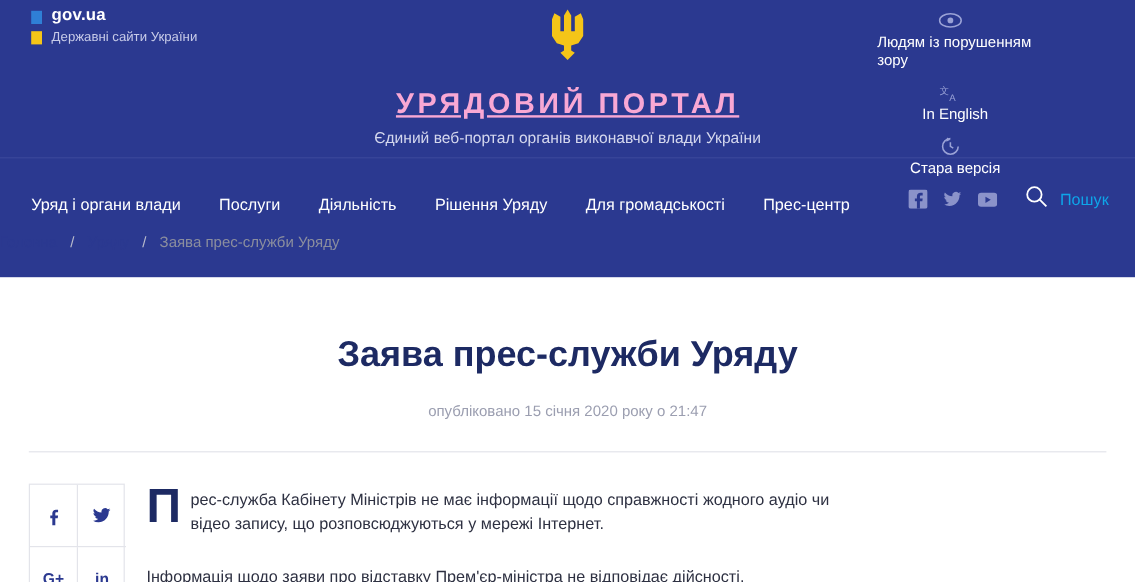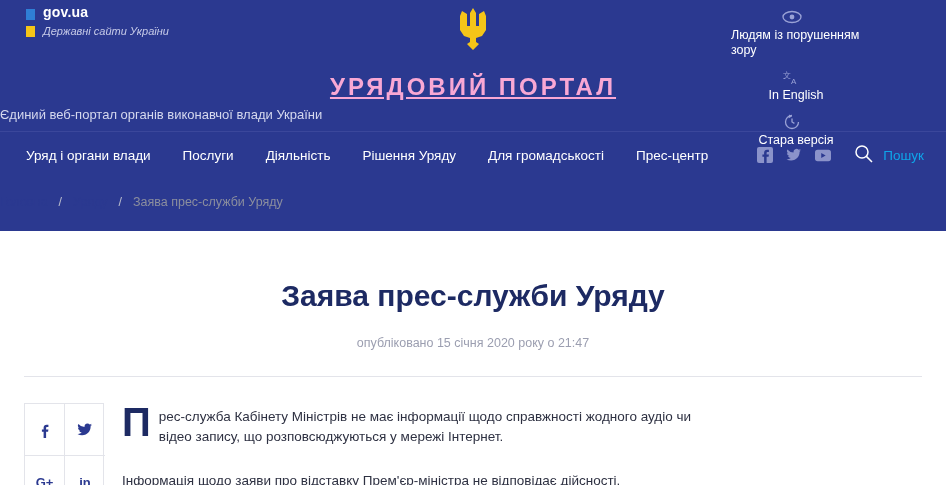"Державні сайти України" .gov-text .gov-sub { font-style: italic -> none }
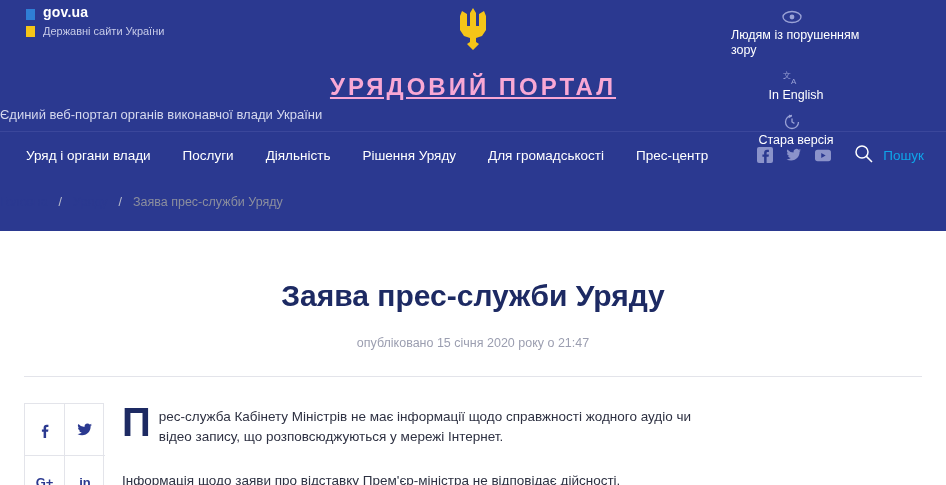"Єдиний веб-портал органів виконавчої" .portal-sub { text-align: none -> center }
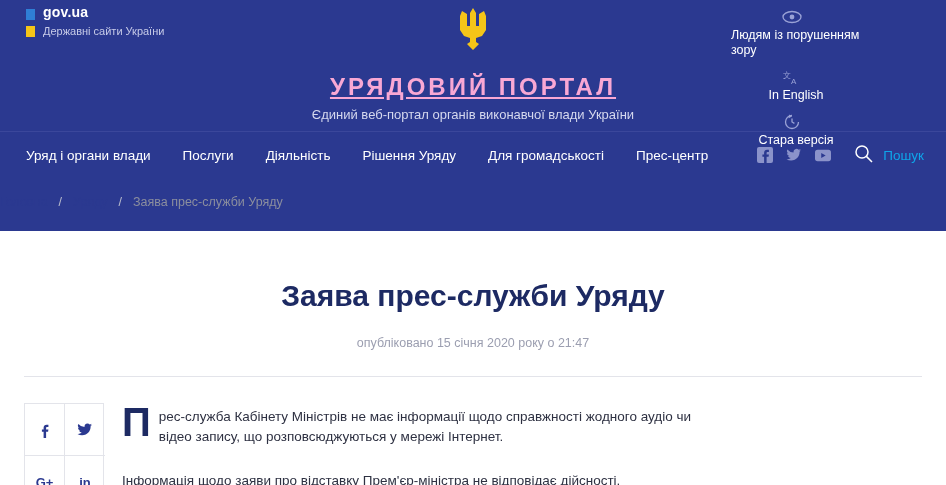"Уряд і органи влади" .nav { align-items: center -> flex-end }
